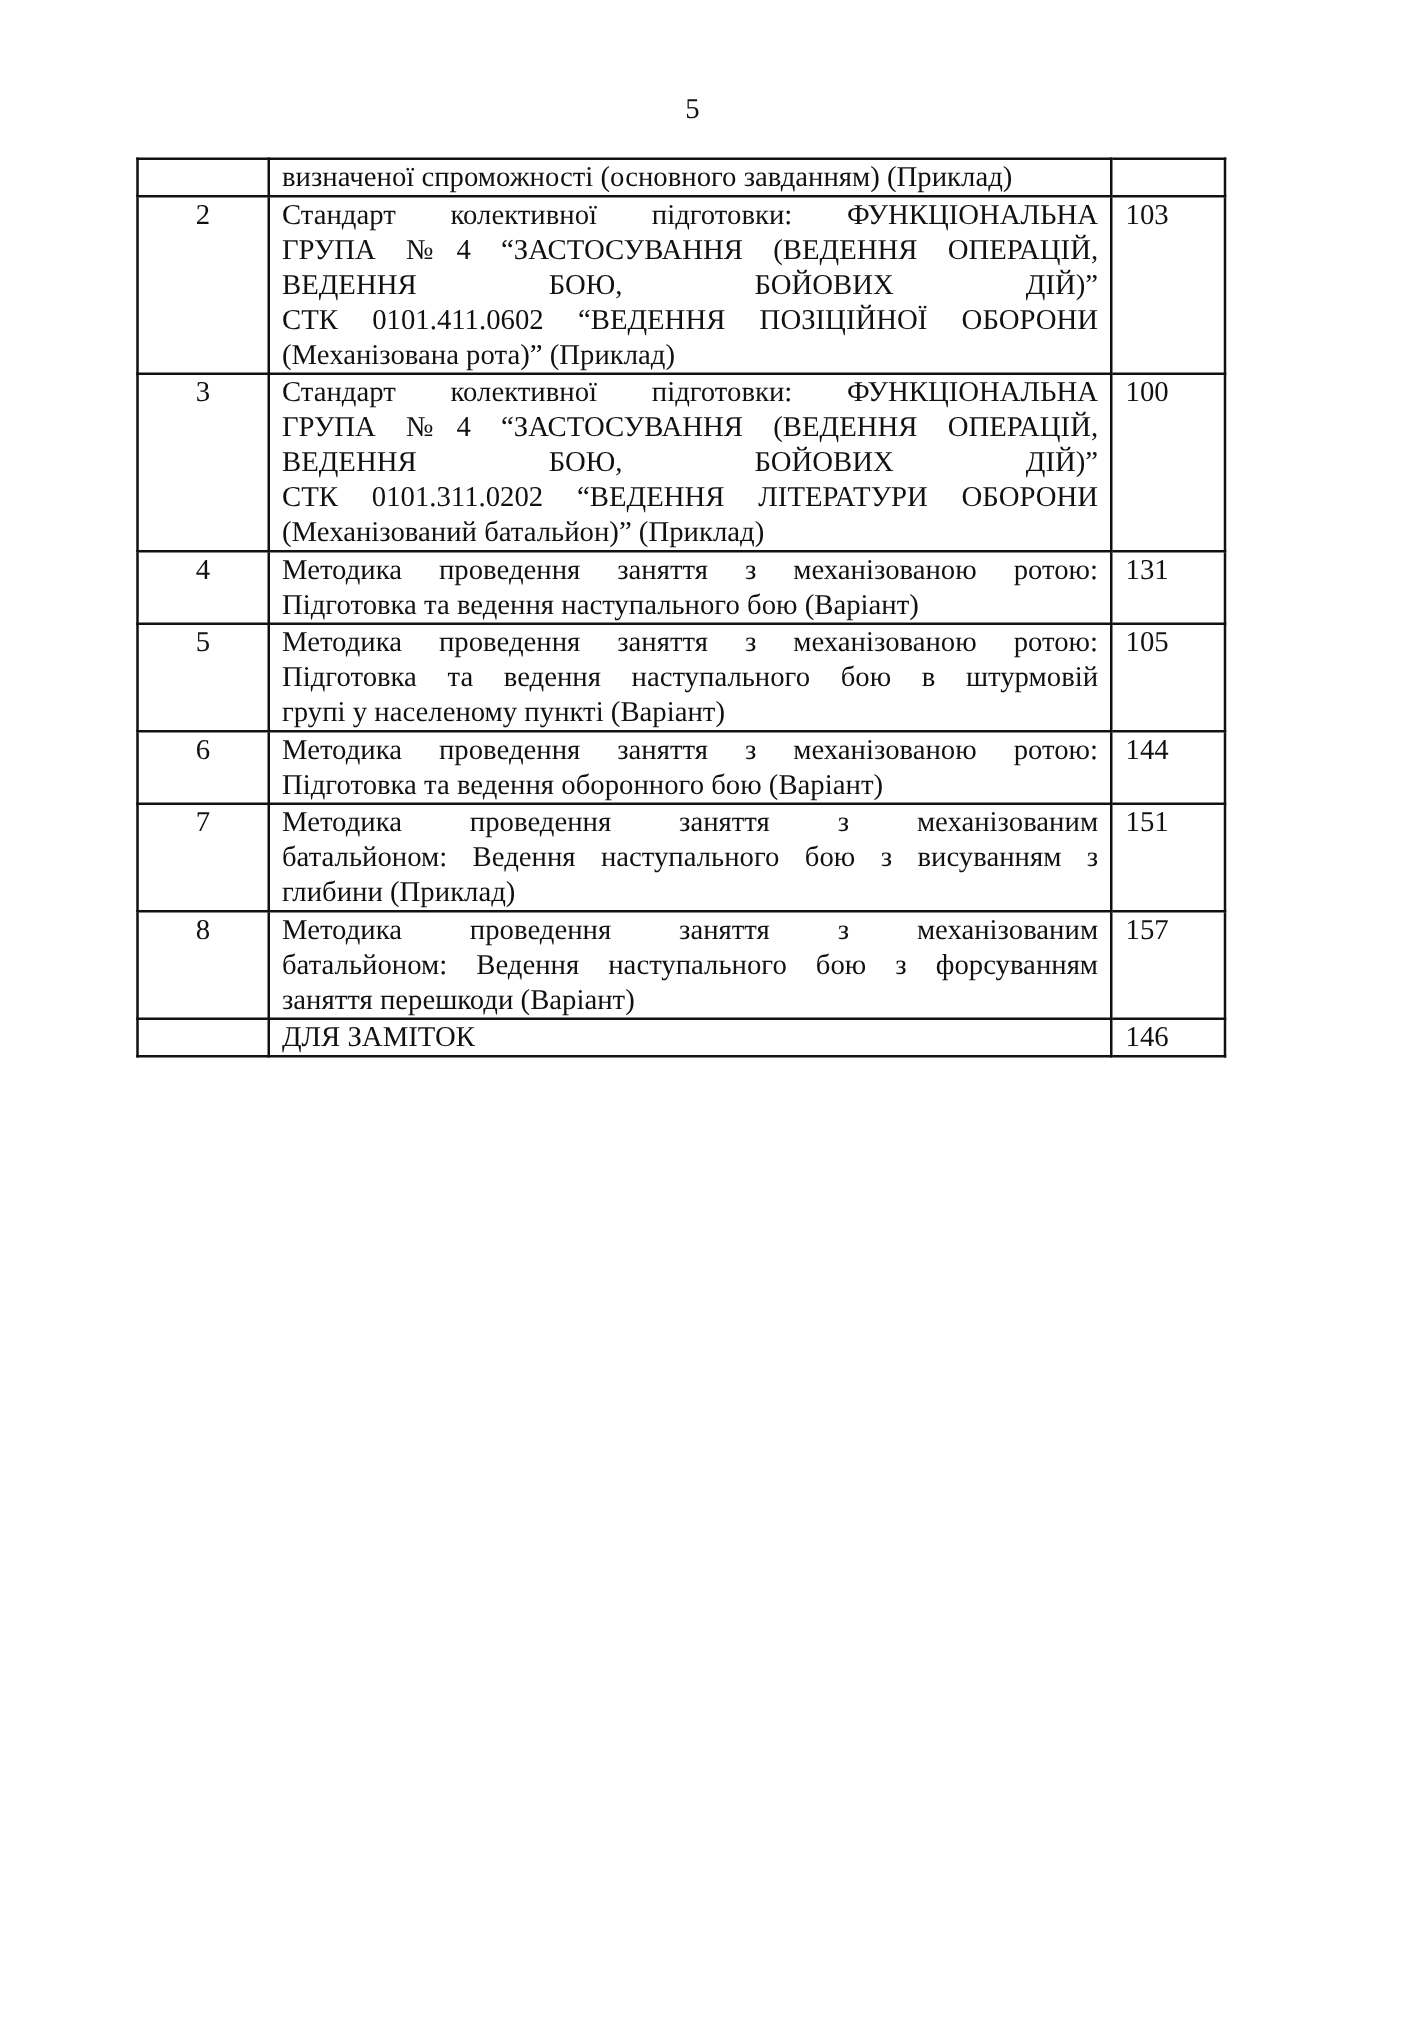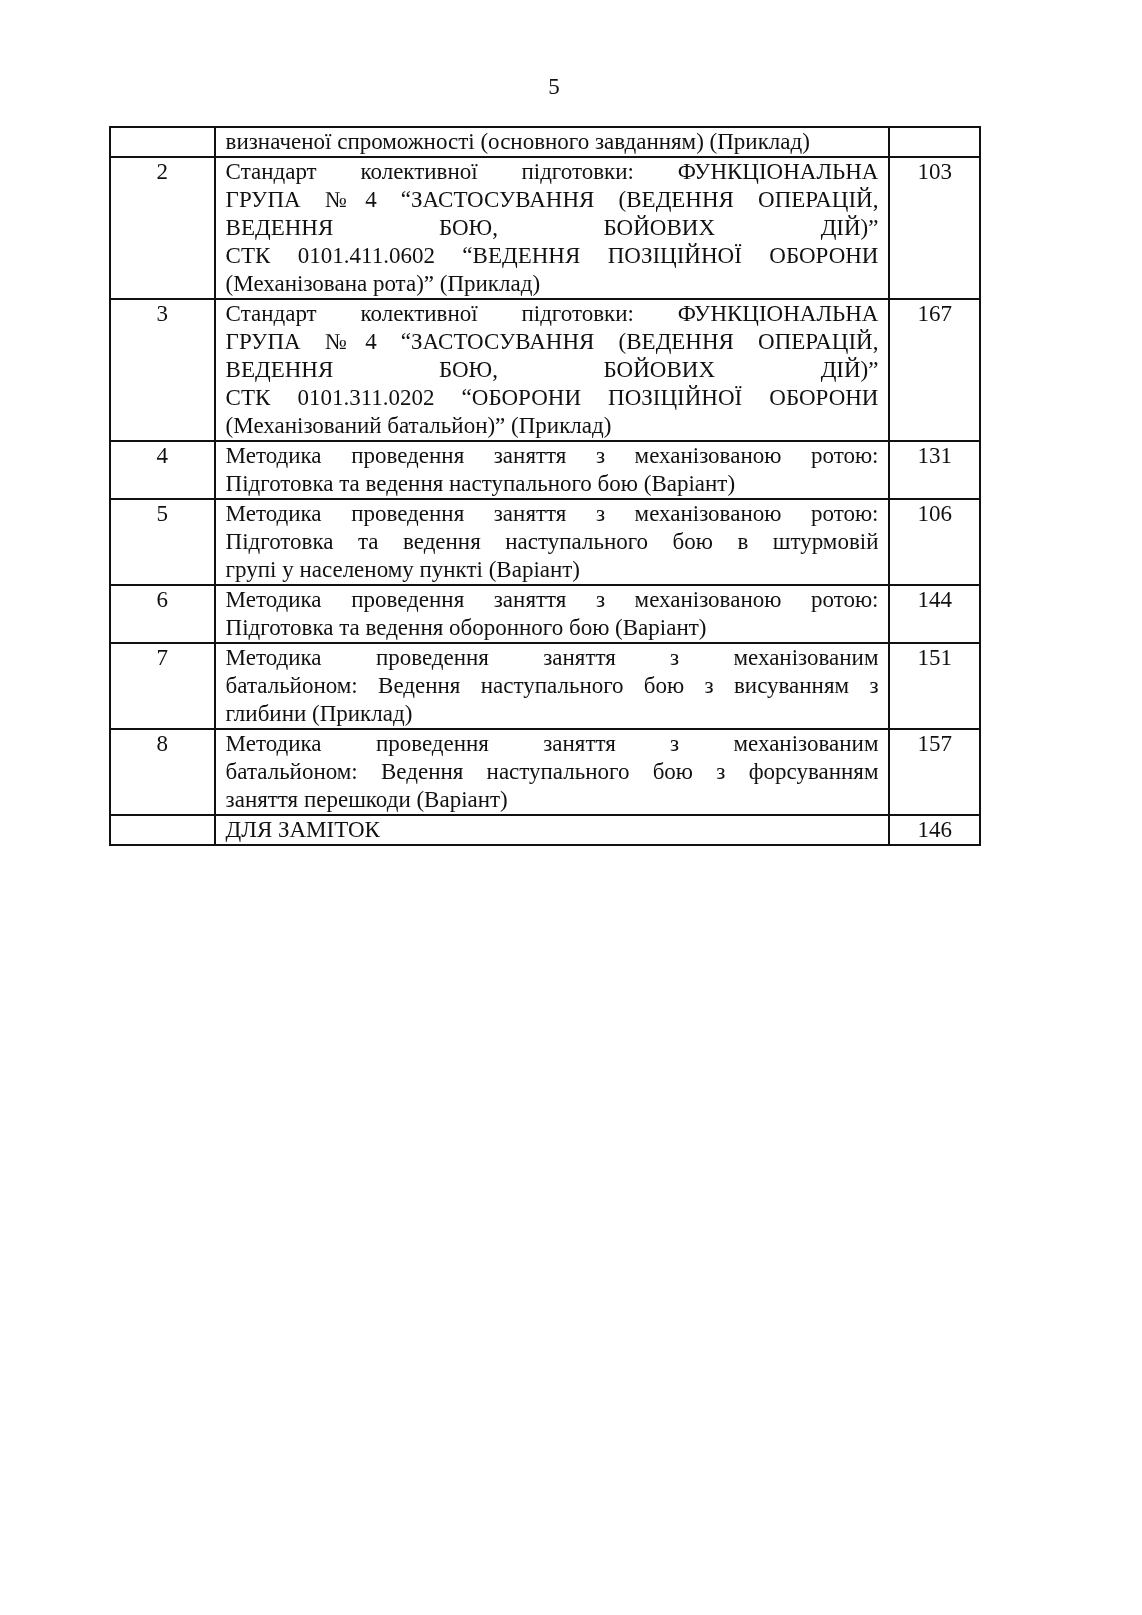"103" td.page { text-align: center -> none }
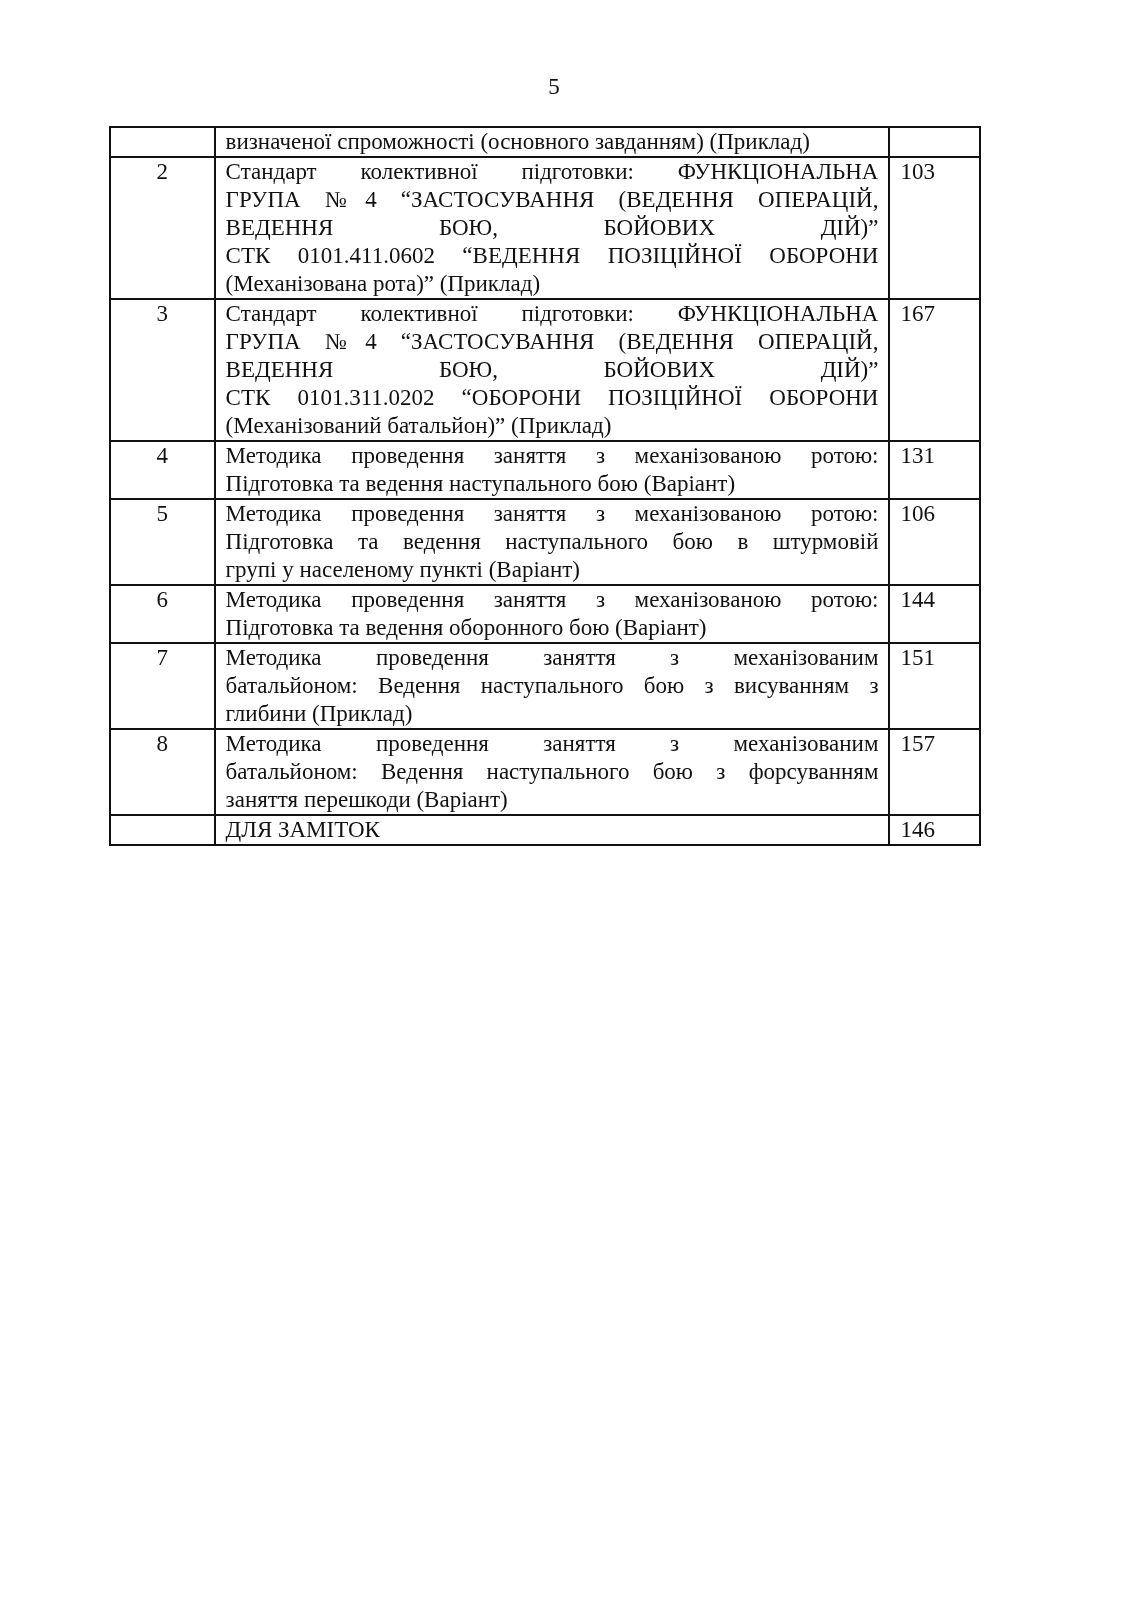"167" td.page { text: 167 -> 100 }
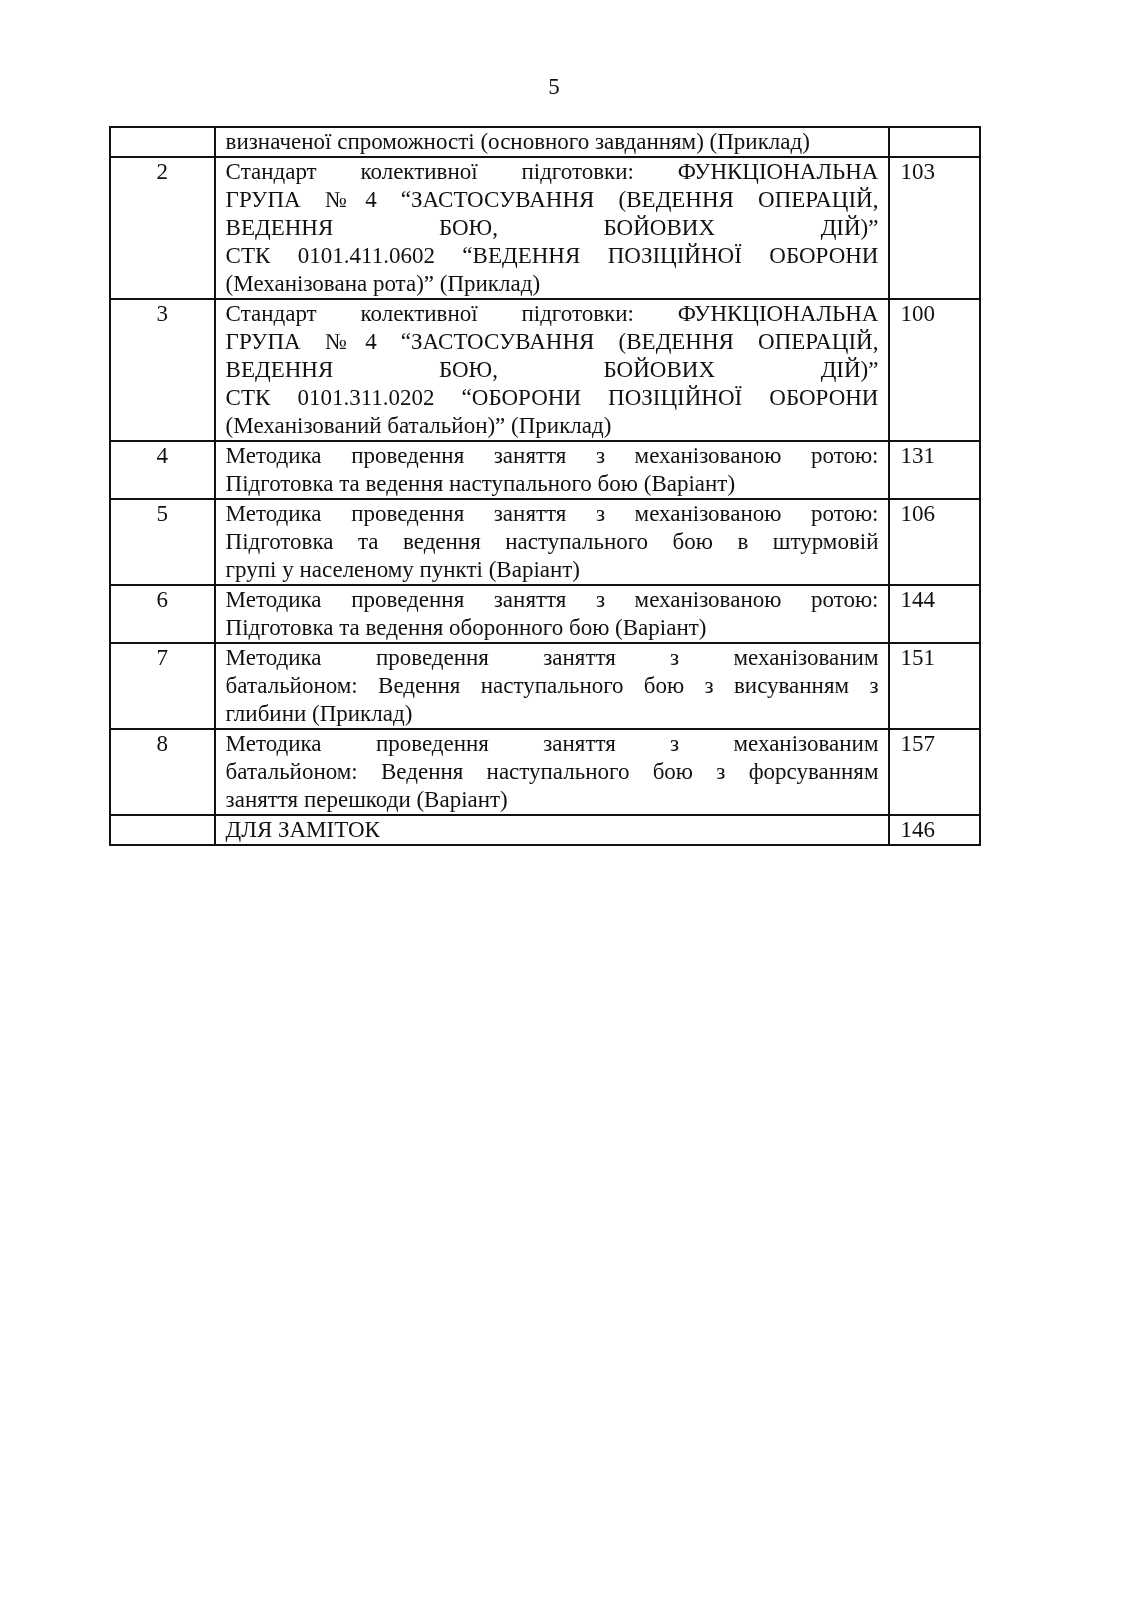"СТК 0101.311.0202 “ОБОРОНИ ПОЗІЦІЙНОЇ" span.line { text: ОБОРОНИ ПОЗІЦІЙНОЇ -> ВЕДЕННЯ ЛІТЕРАТУРИ }
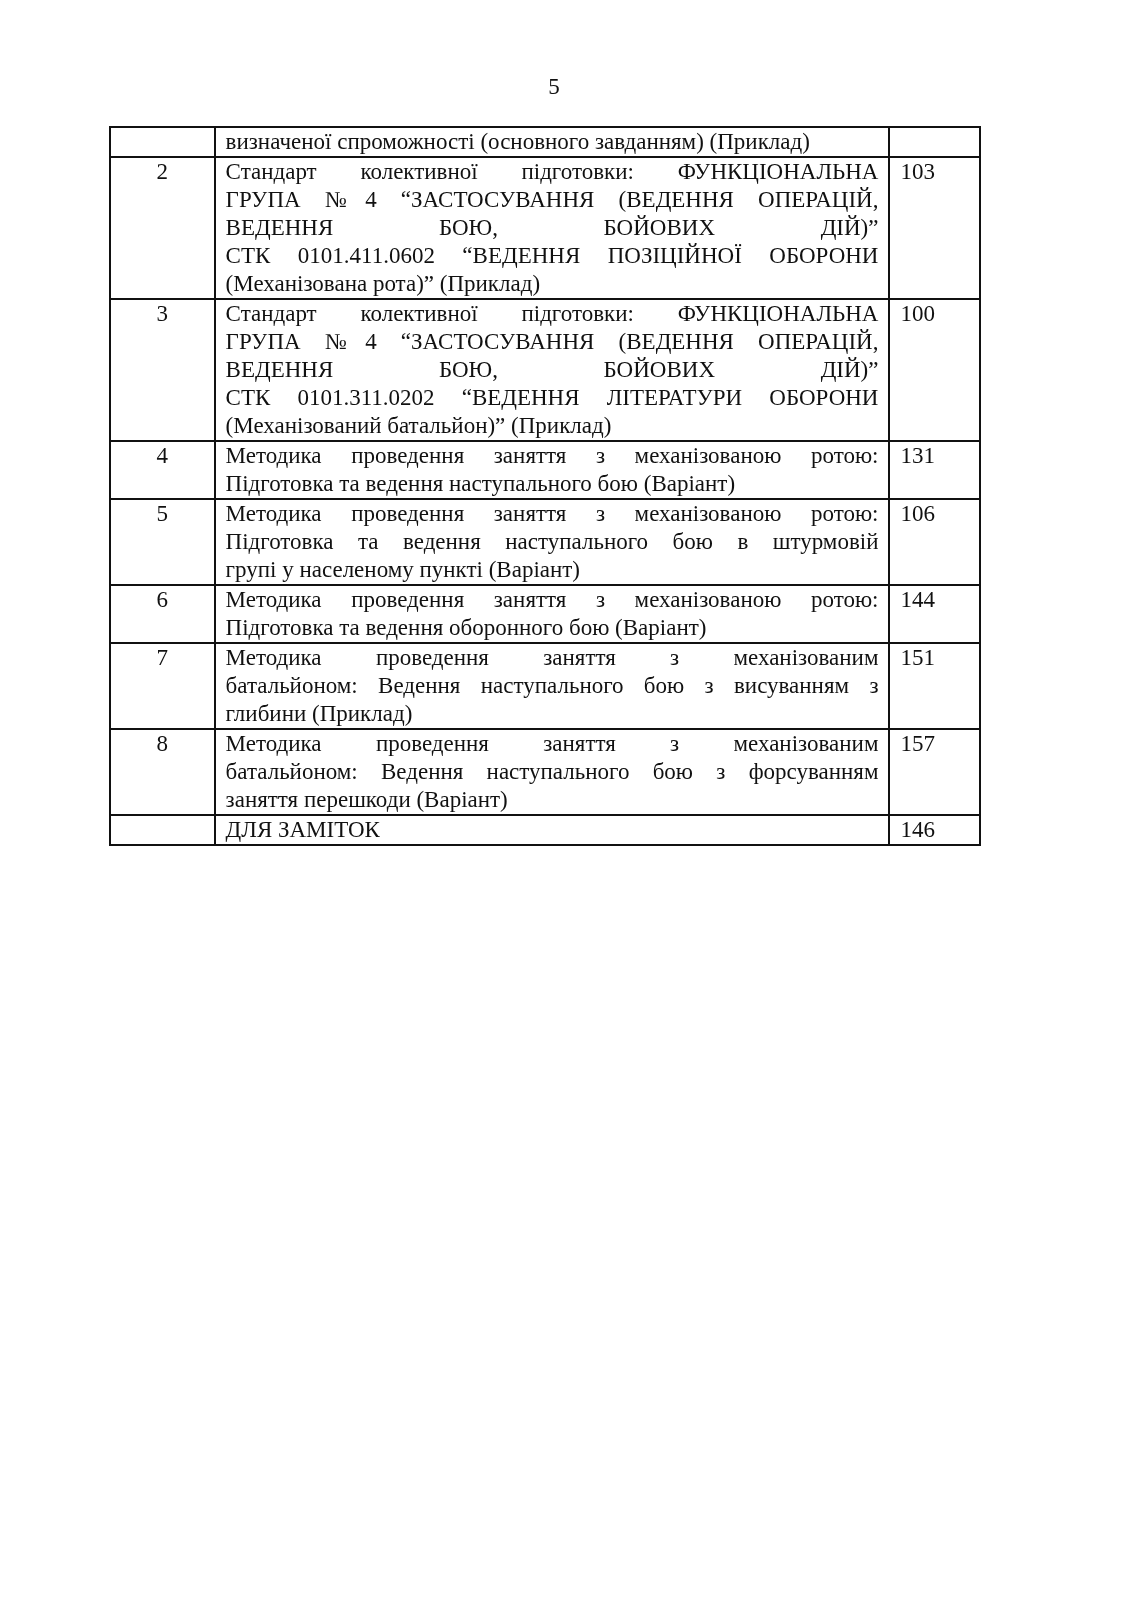"106" td.page { text: 106 -> 105 }
